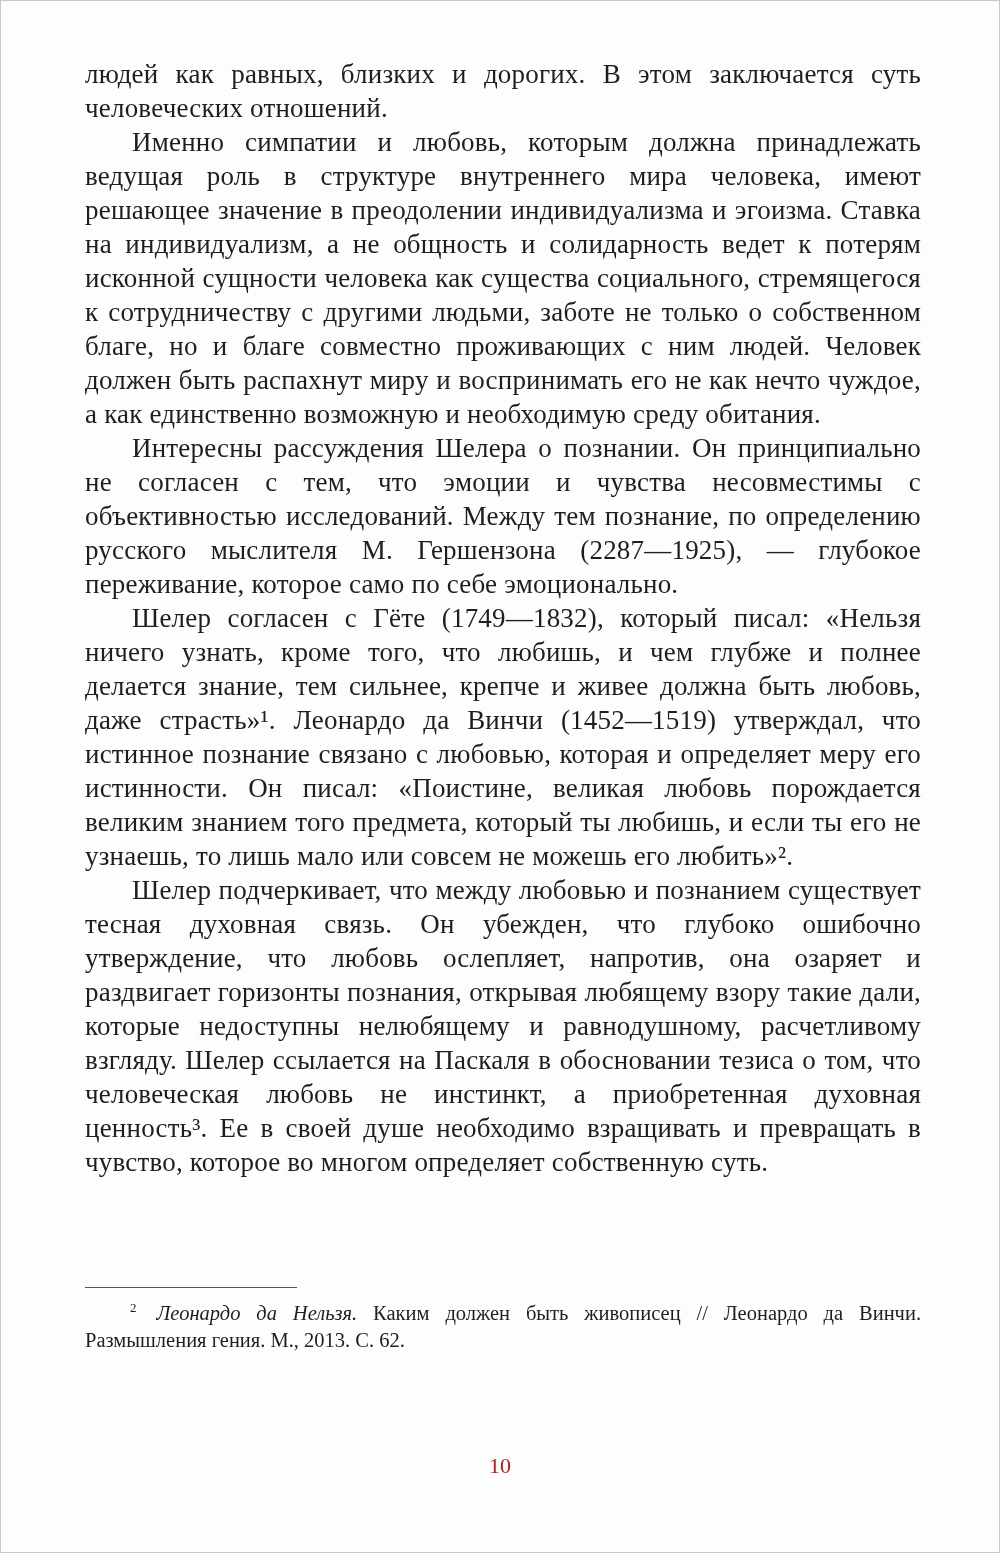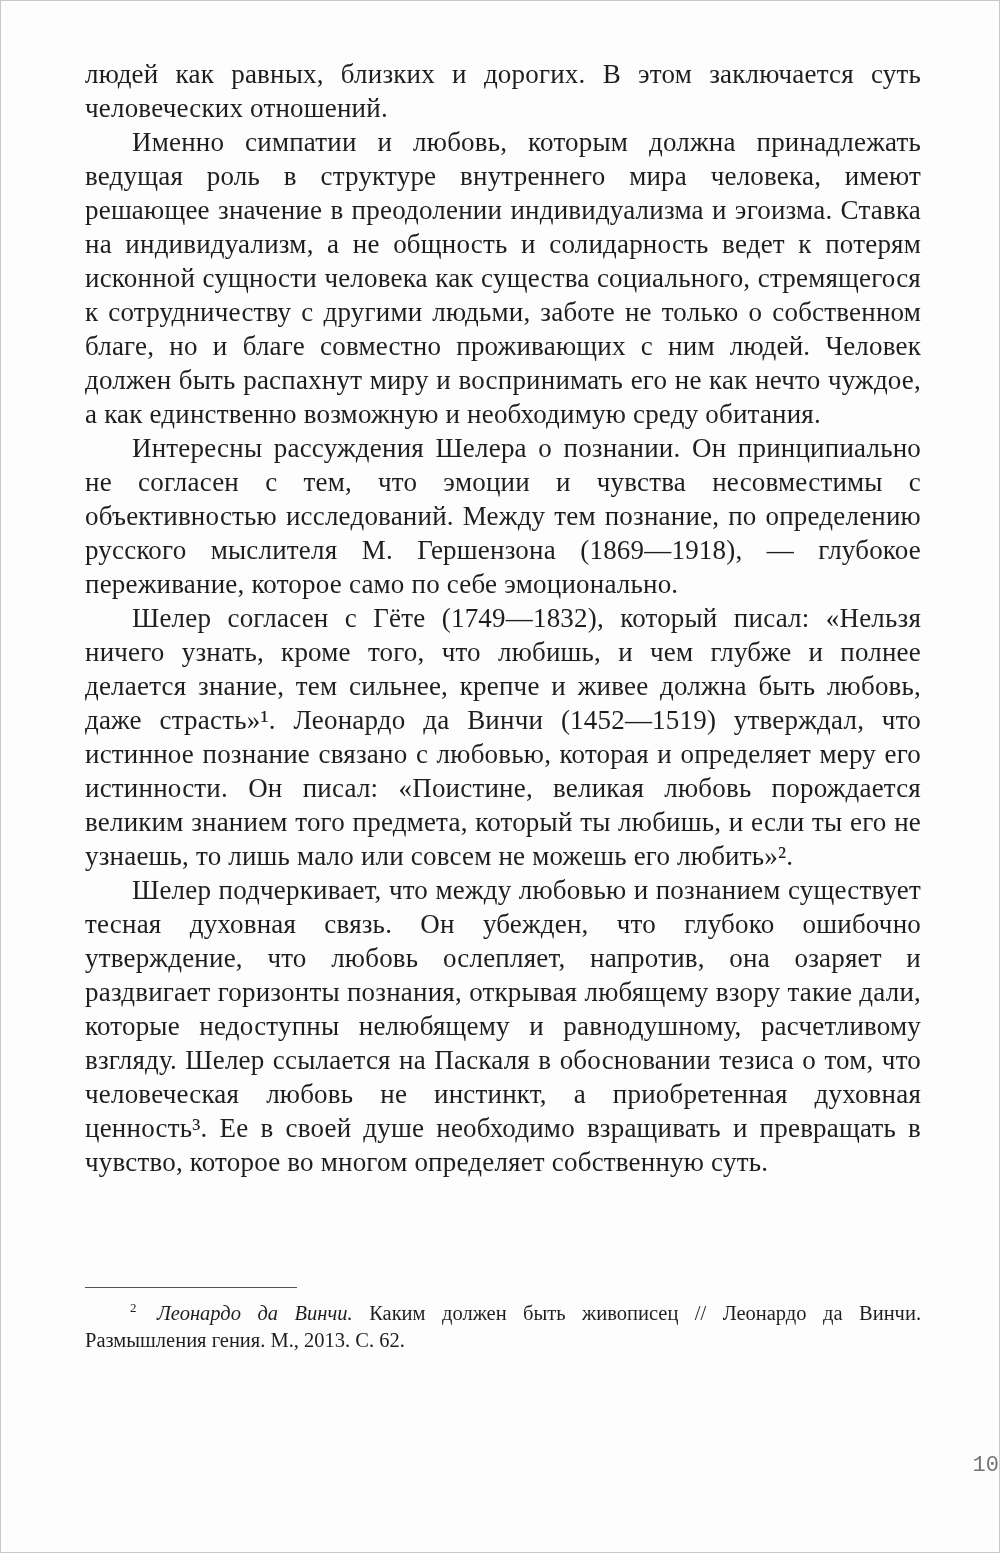"Интересны рассуждения Шелера о познании." p.para { text: 1869—1918 -> 2287—1925 }
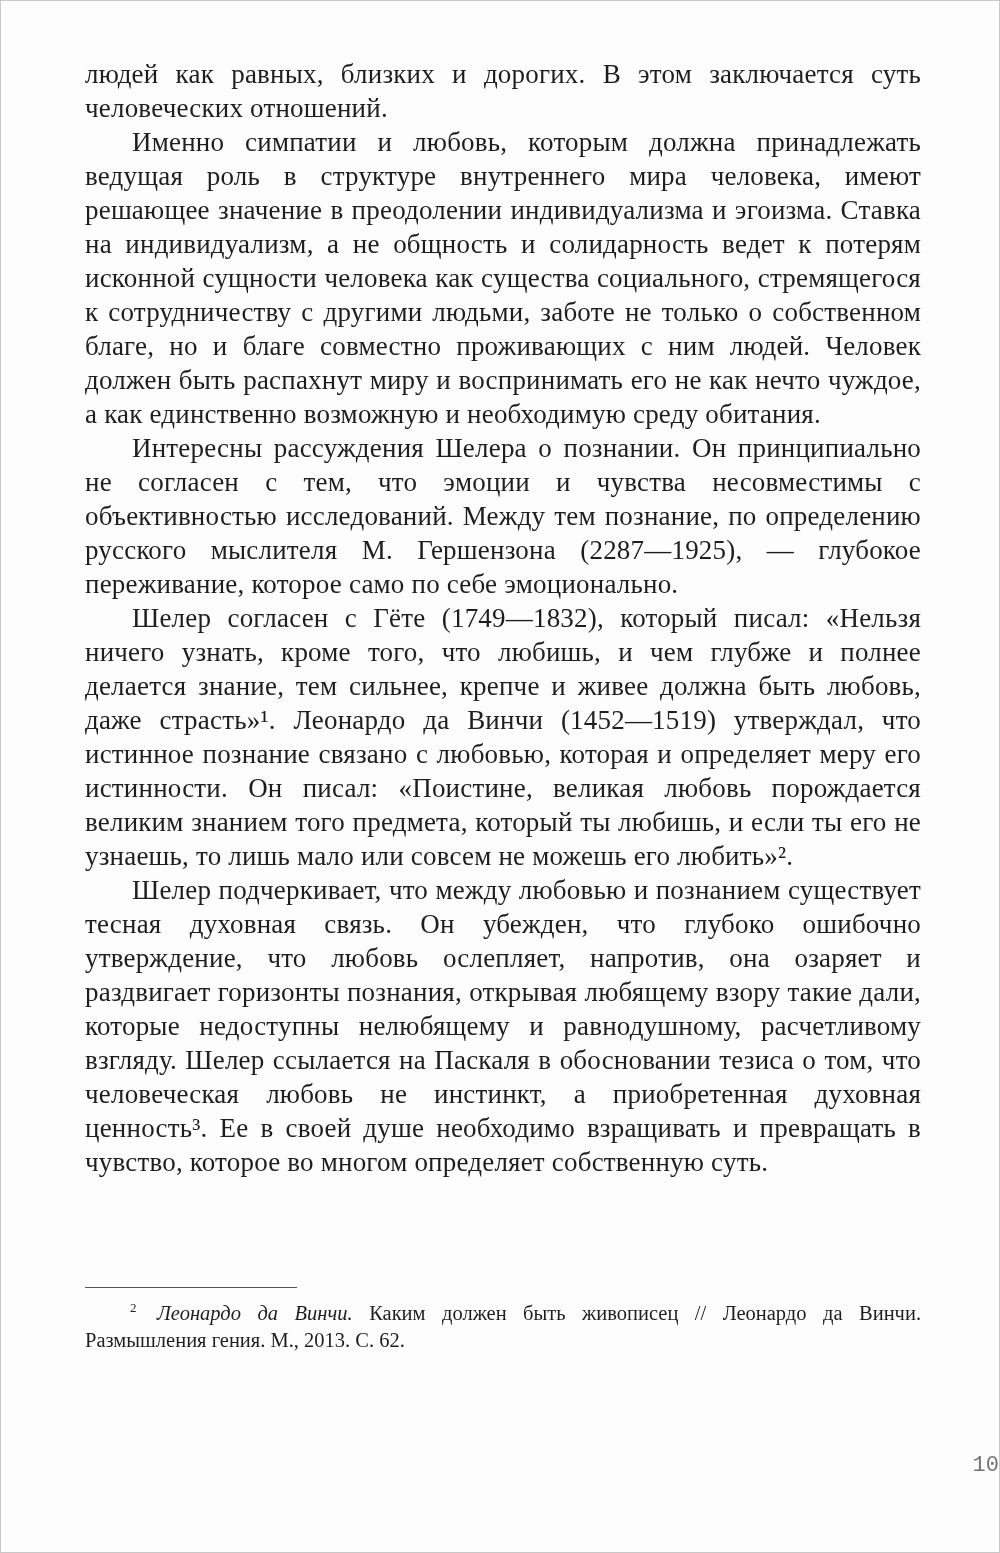"Леонардо да Винчи." em { text: Винчи -> Нельзя }
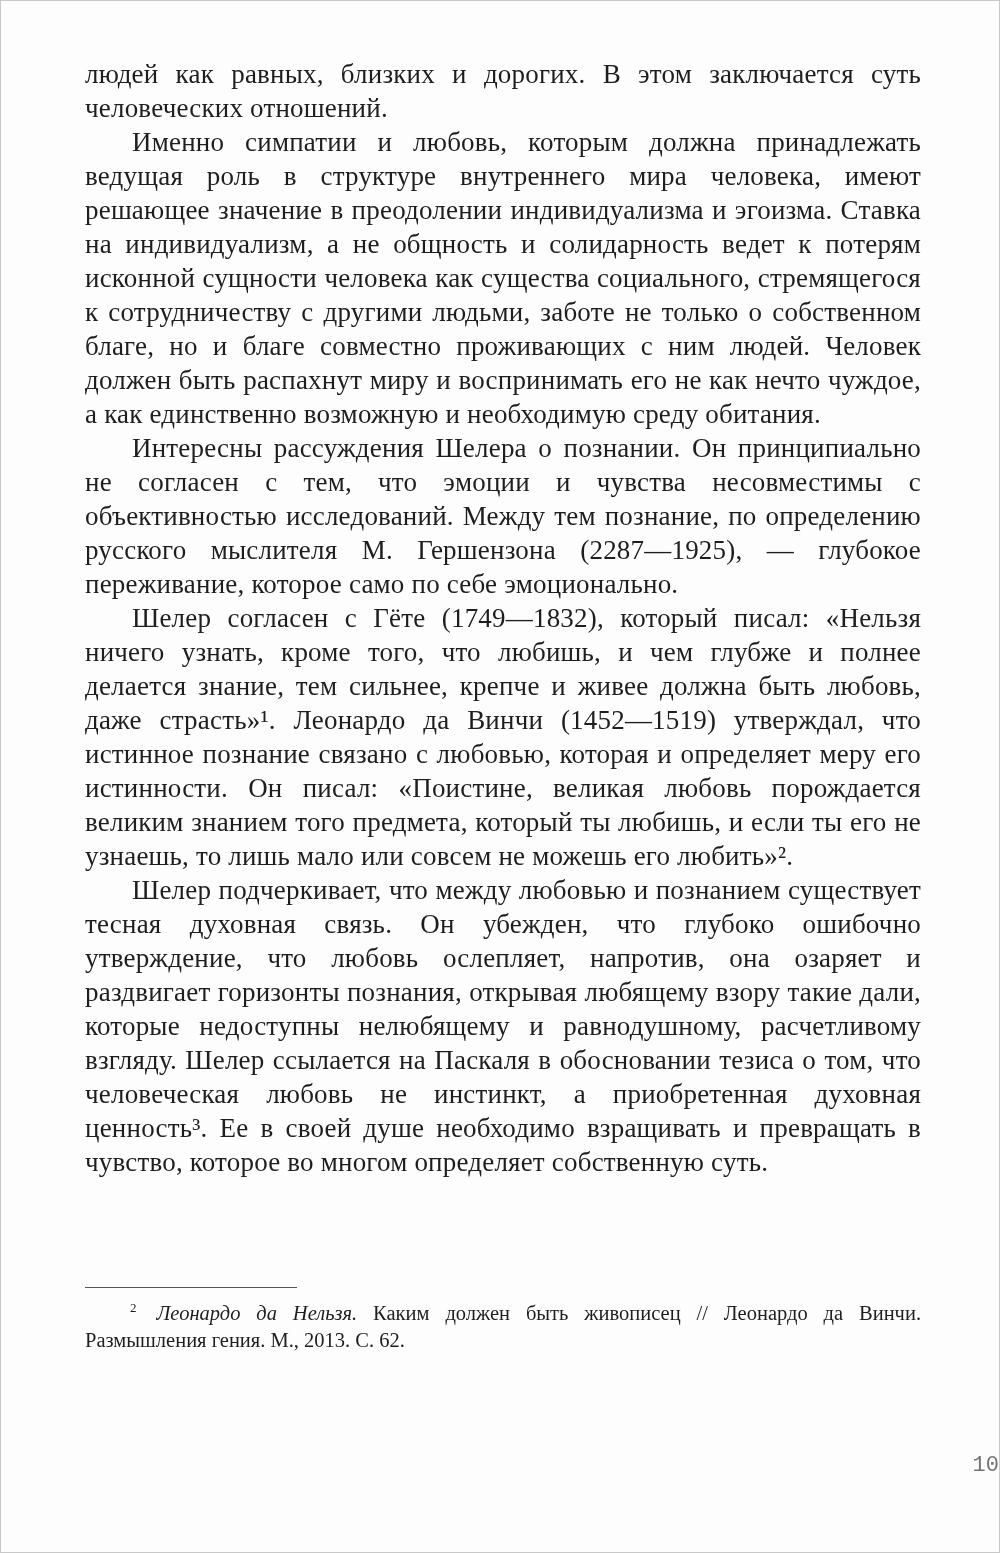"10" .page-number { color: #737373 -> #b91c1c; font-family: Liberation Mono, monospace -> none; text-align: right -> center }
